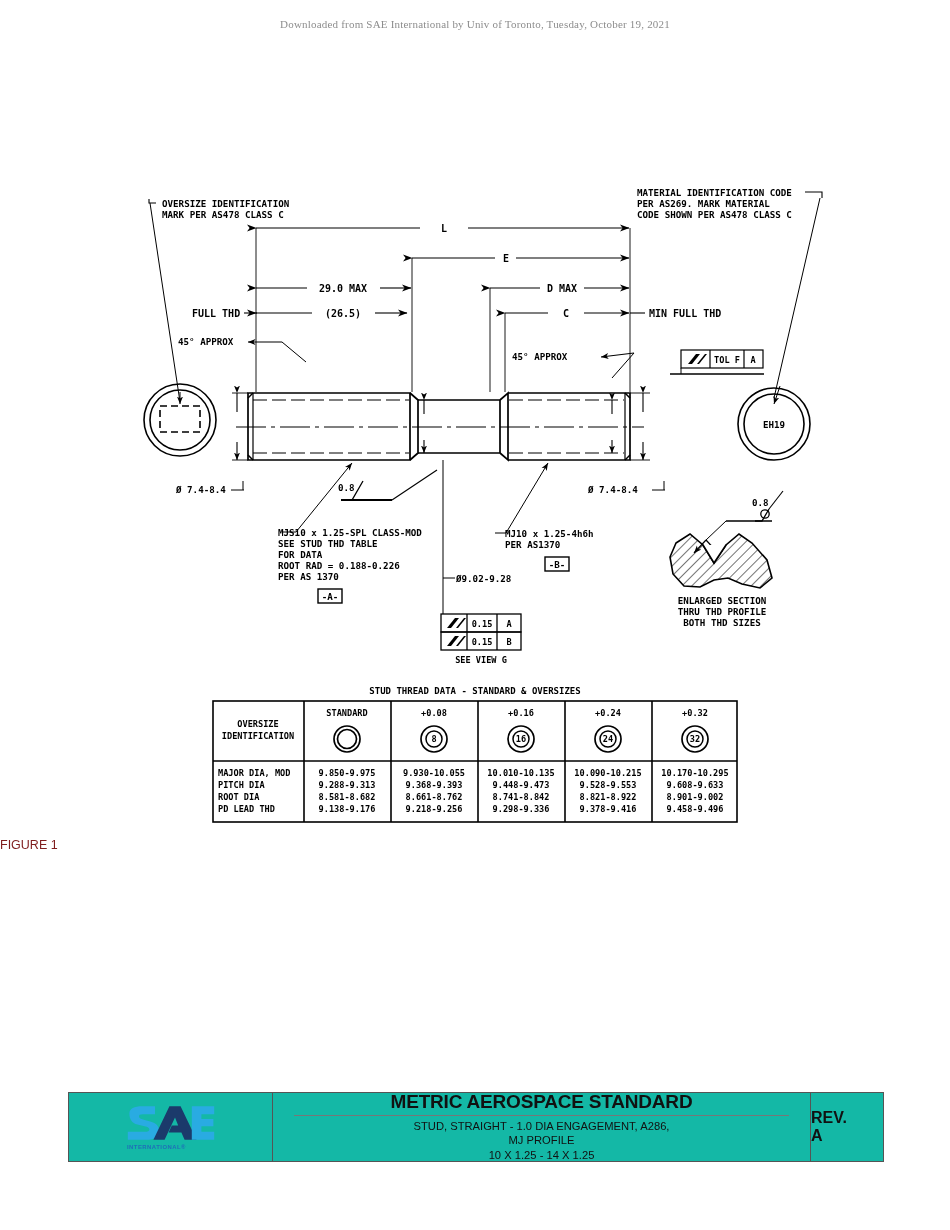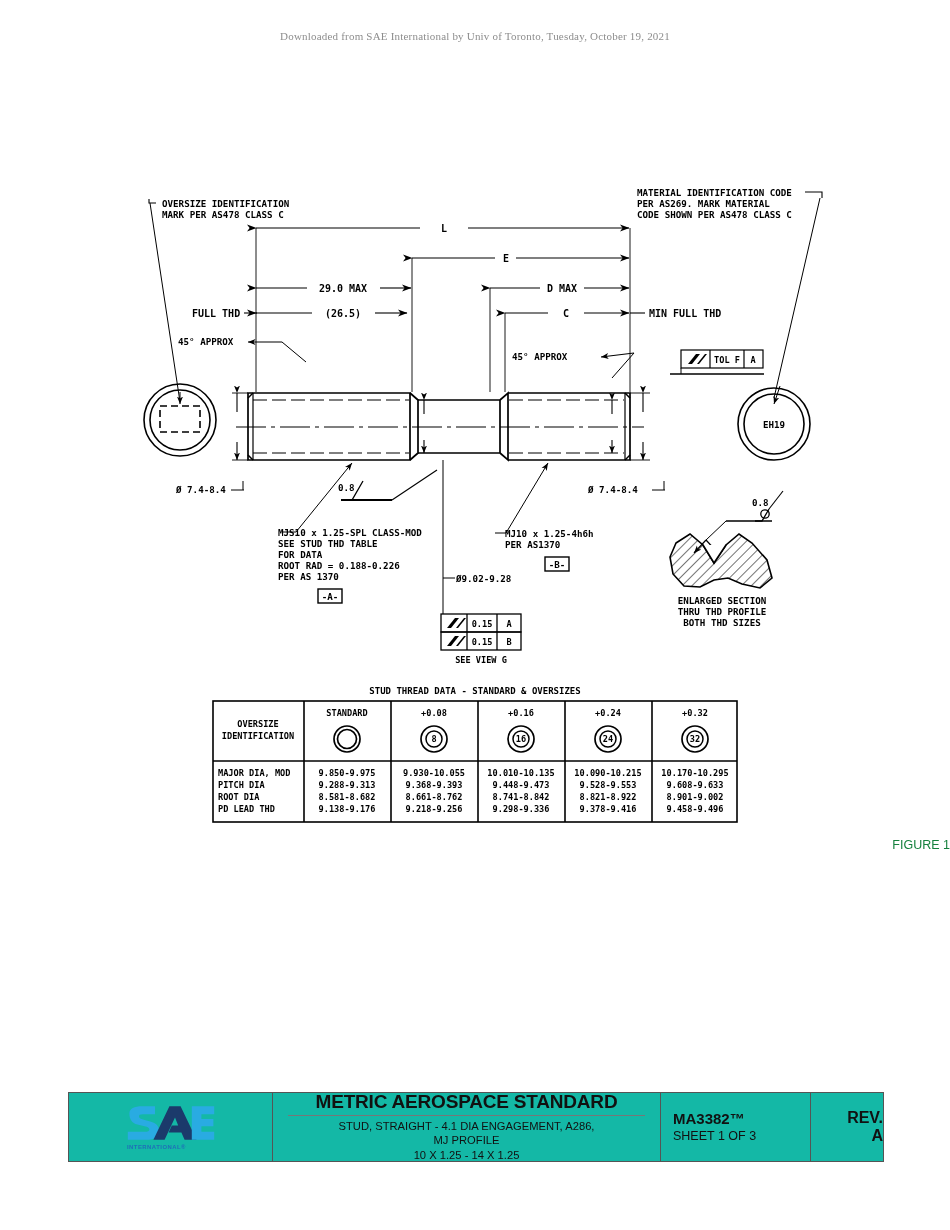"Downloaded from SAE International by" .dl-banner { top: 30px -> 18px }
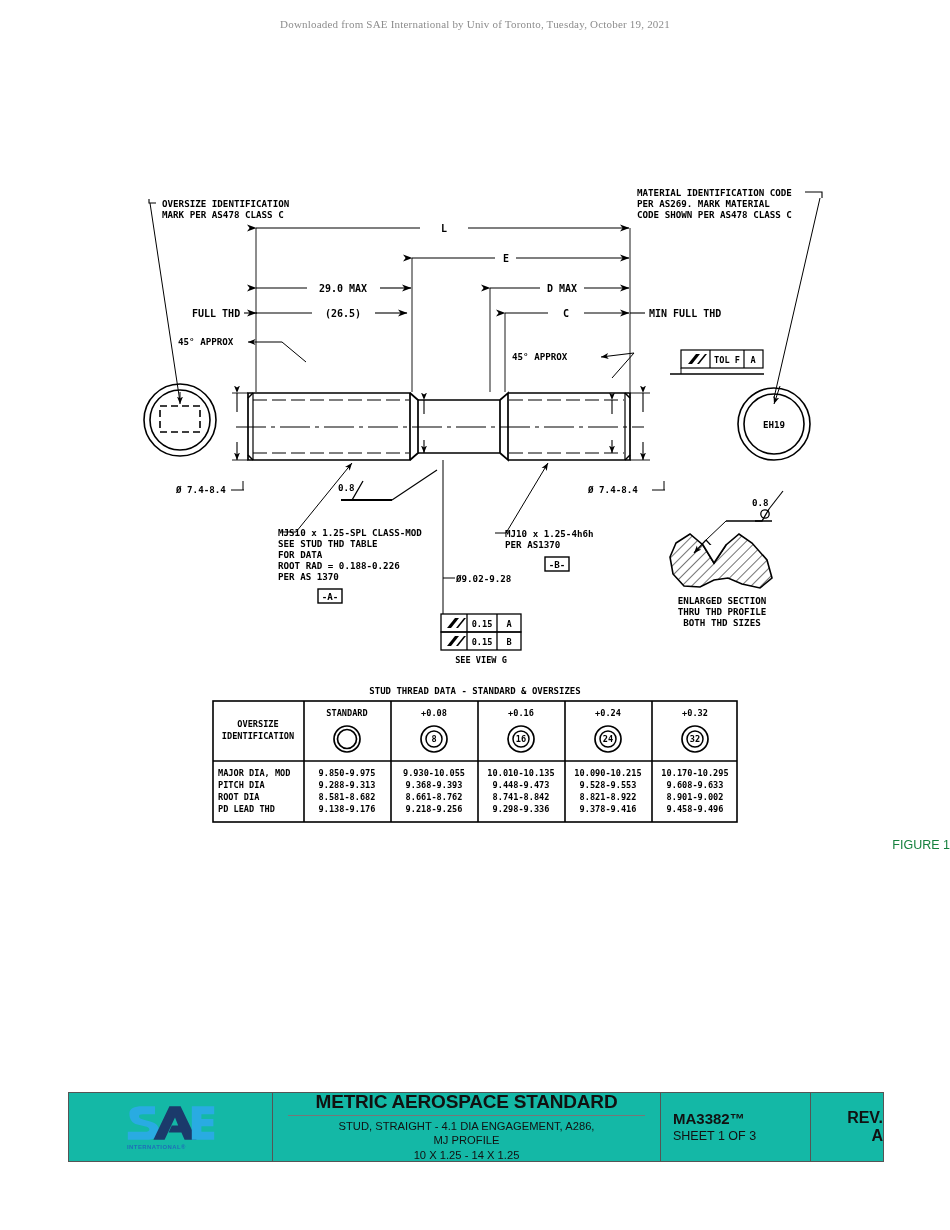"FIGURE 1" .fig-caption { color: #15803d -> #7f1d1d; text-align: right -> left }
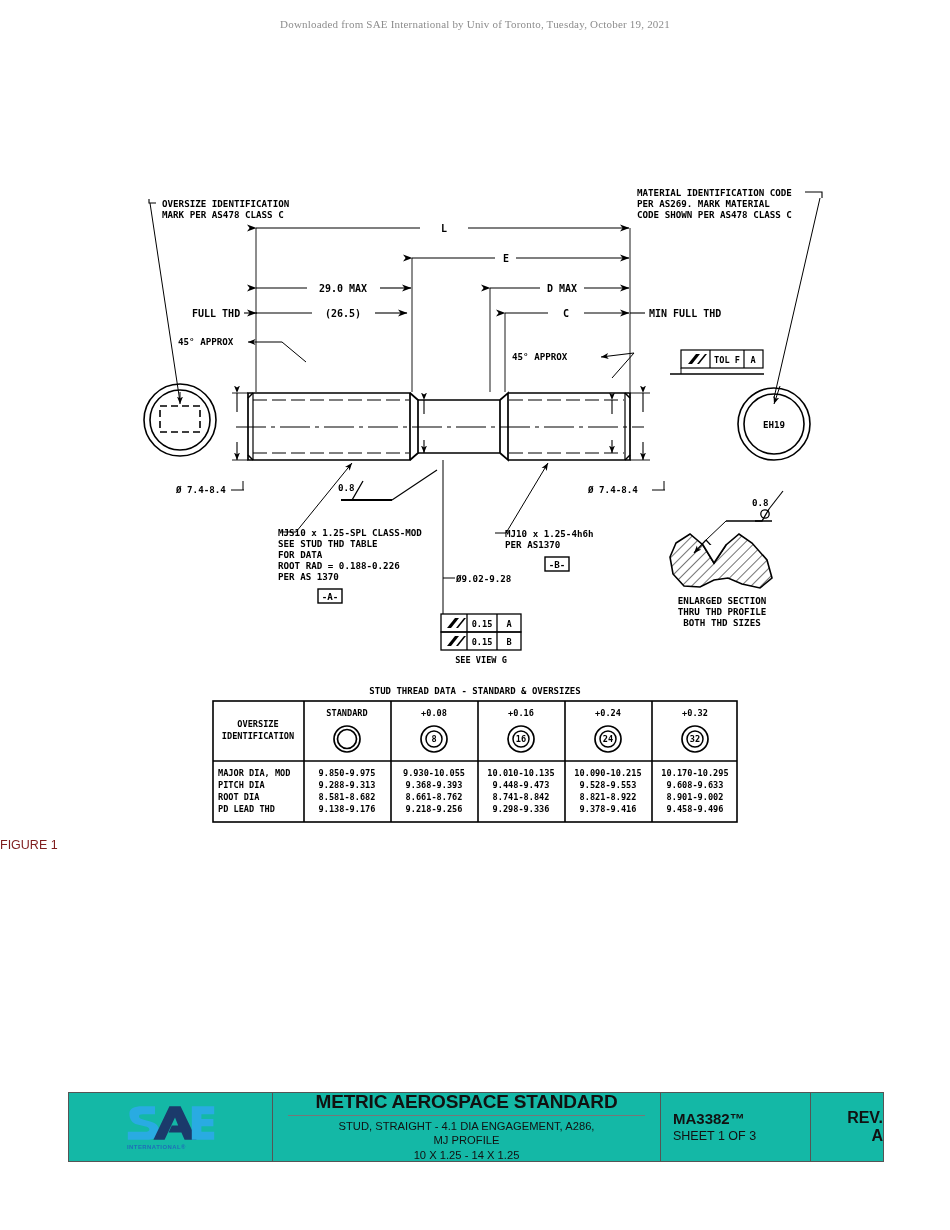"STUD, STRAIGHT - 4.1 DIA" div { text: 4.1 -> 1.0 }
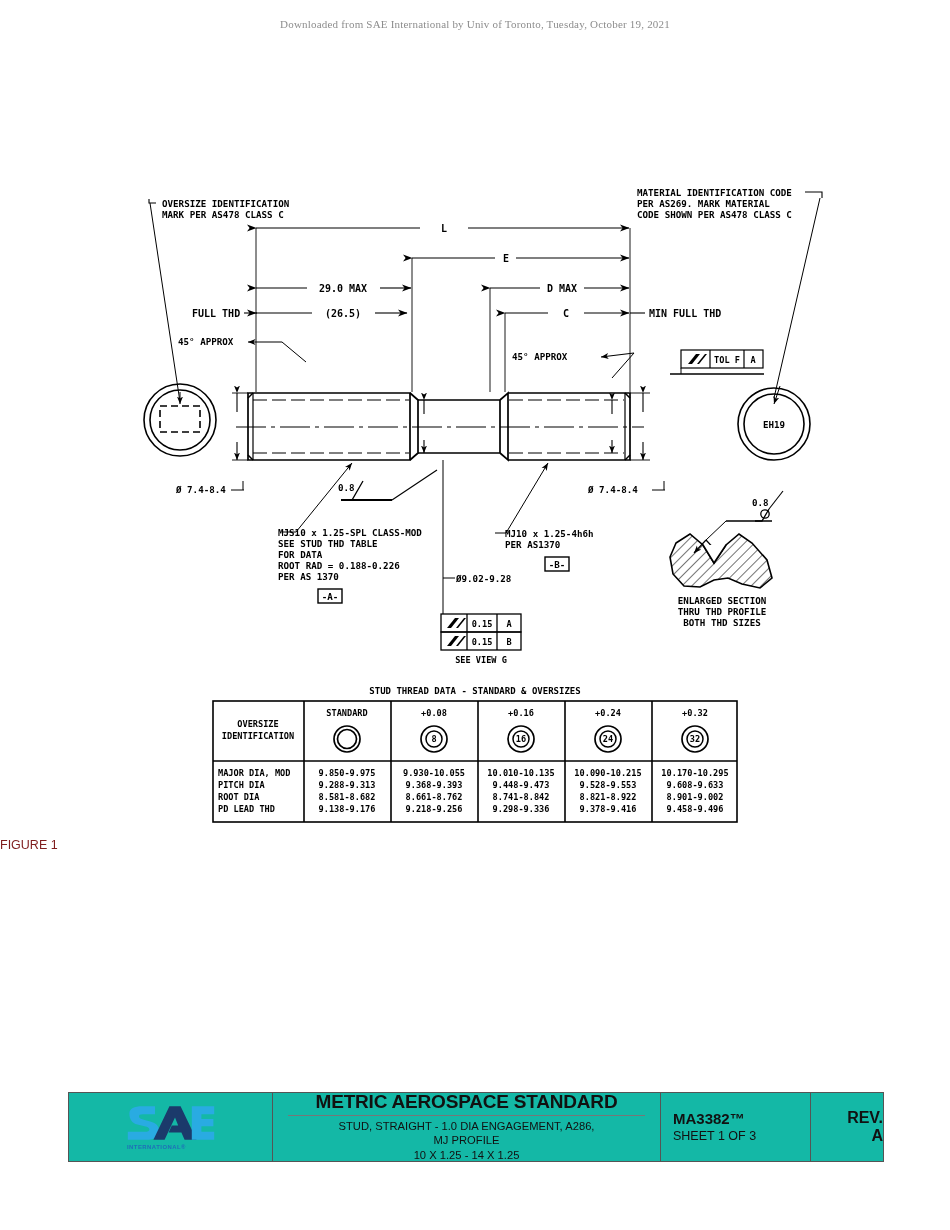"MA3382™" div.tb-doc { html: <div> <div>MA3382™</div> <div>SHEET 1 OF 3</div> </div> -> none }
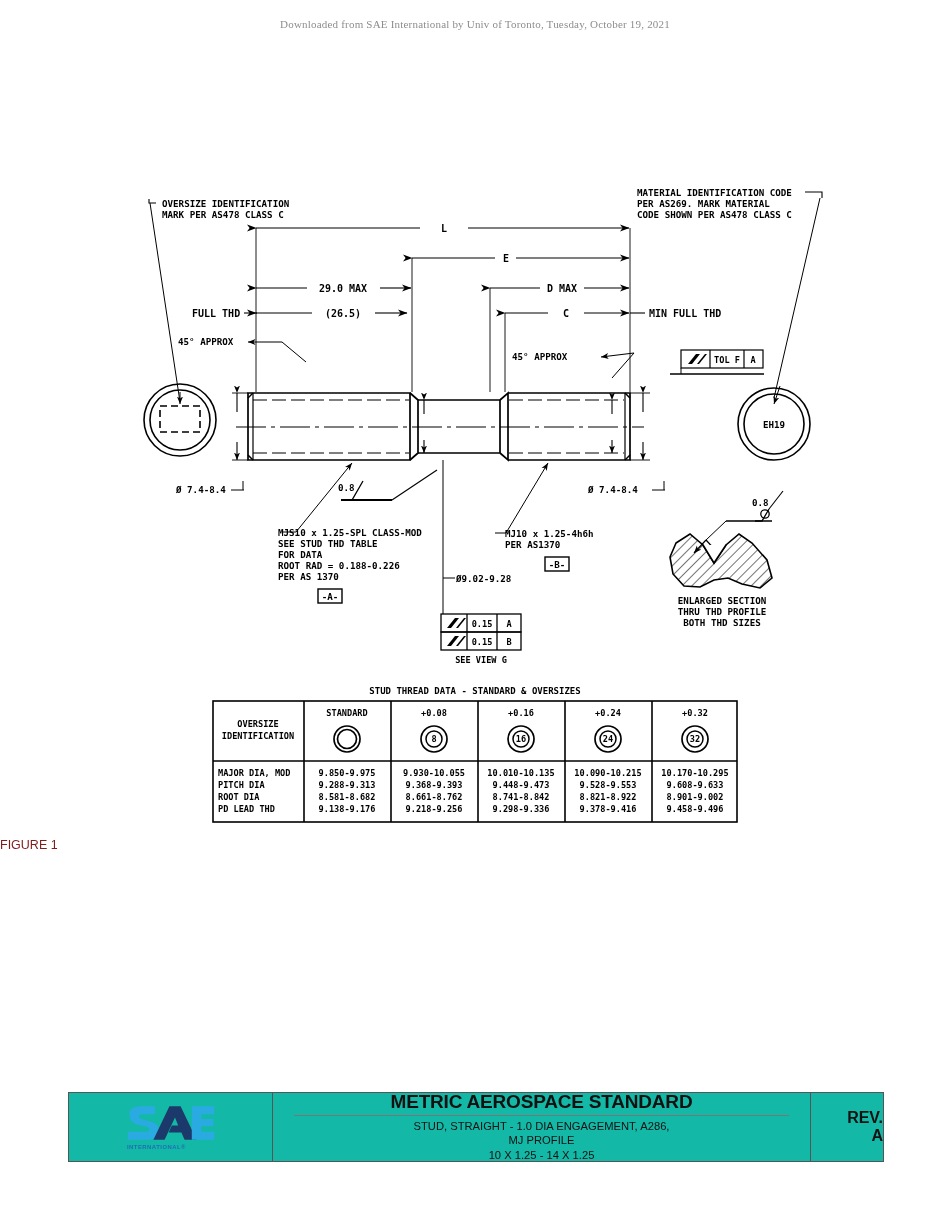"REV." .tb-rev { align-items: flex-end -> flex-start }
